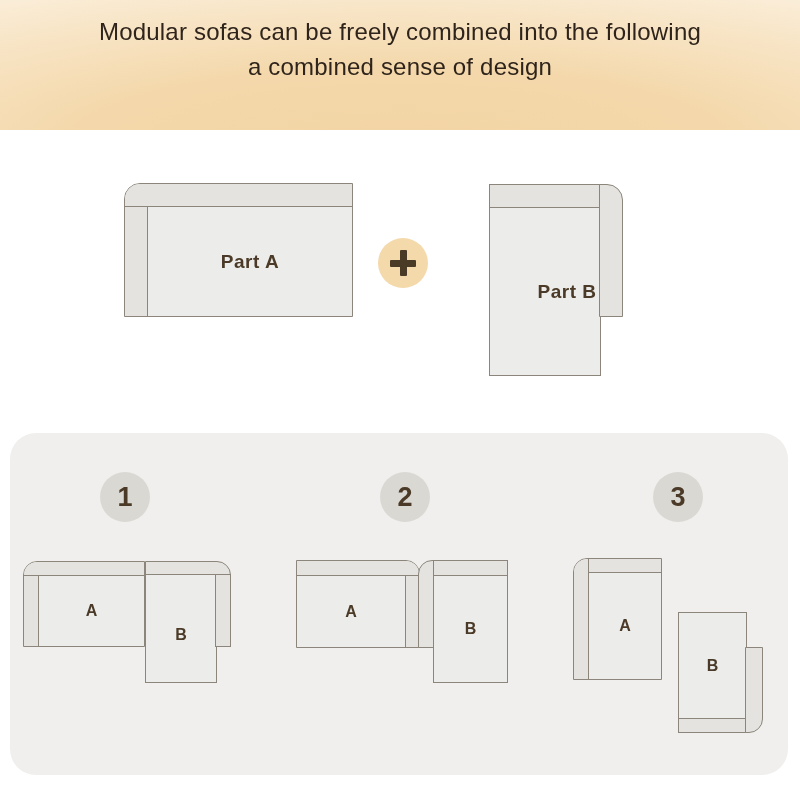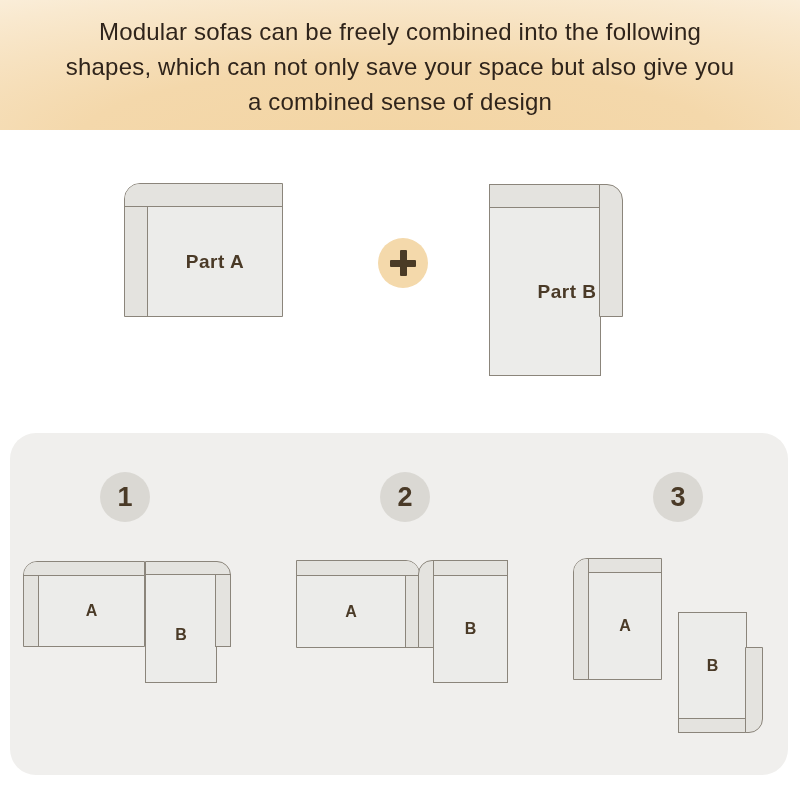"shapes, which can not only" div { html: <div>shapes, which can not only save your space but also give you</div> -> none }
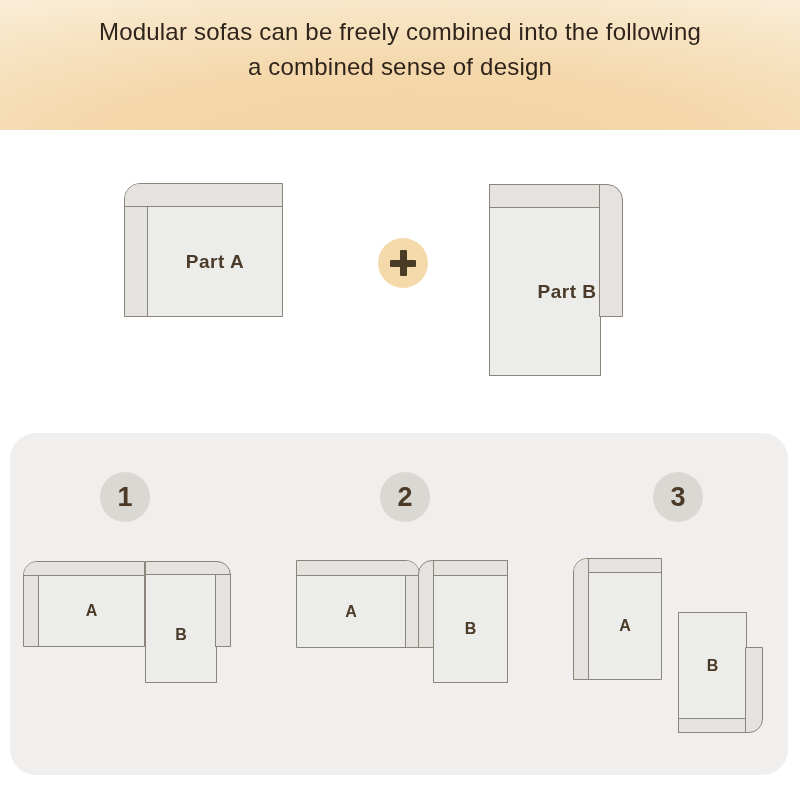"Part A" .part-a { width: 159px -> 229px }
